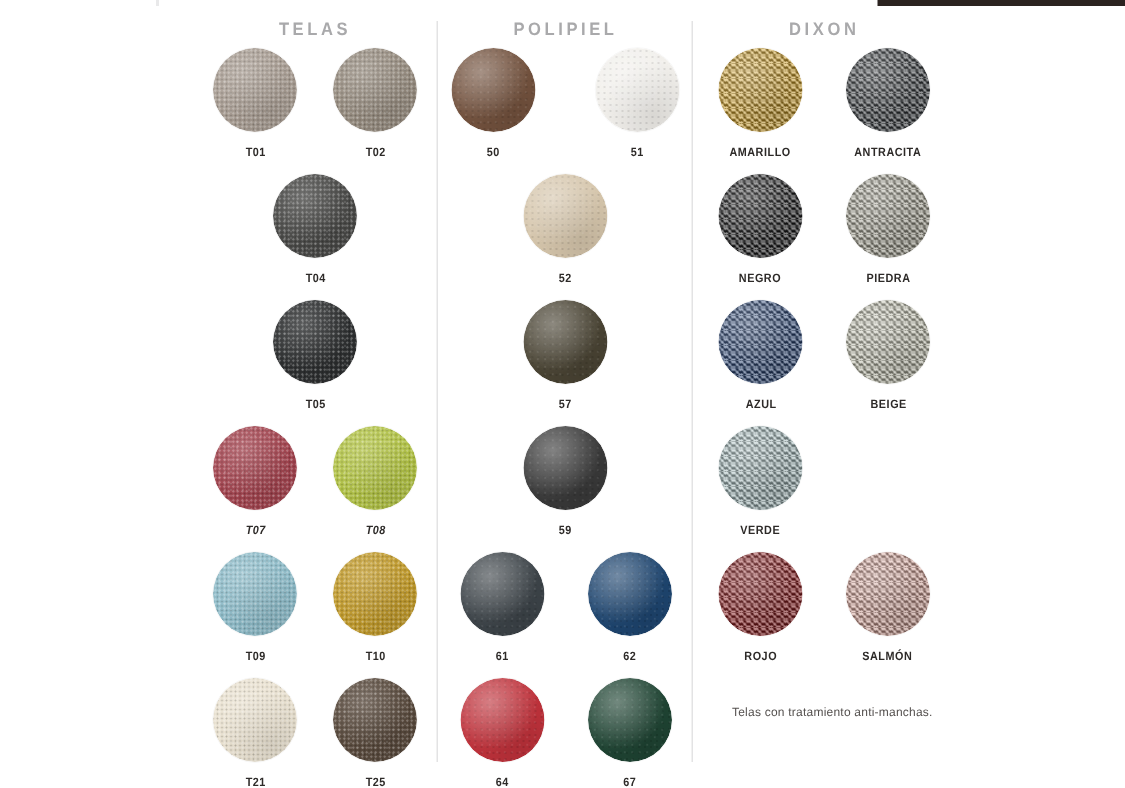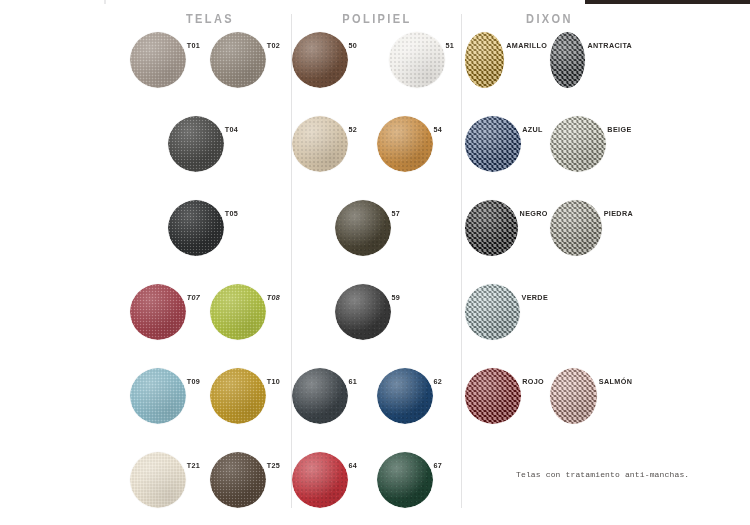"T01" .cell { align-items: none -> center; flex-direction: row -> column }
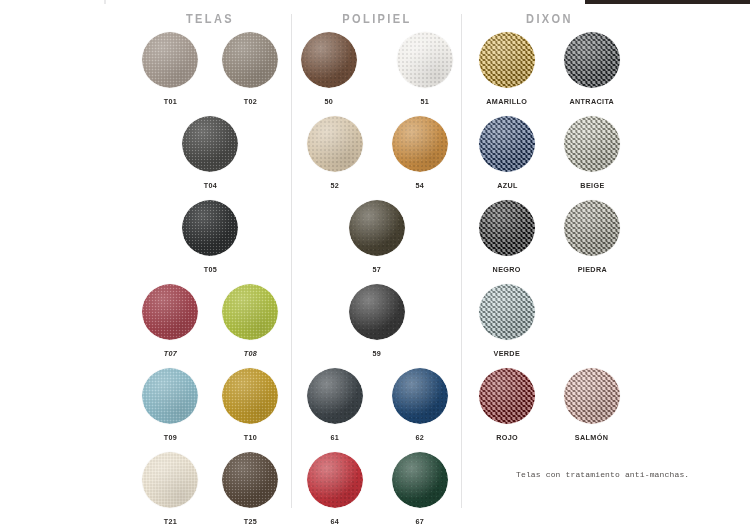"54" div.cell { html: <div> <div> <div></div> <div></div> <div></div> </div> <div>54</div> </div> -> none }
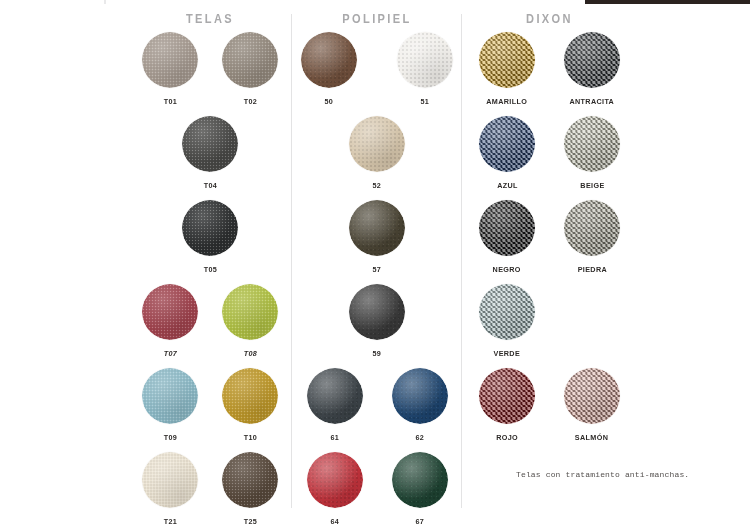"AZUL" div.row { order: before "NEGRO" -> after "NEGRO" }
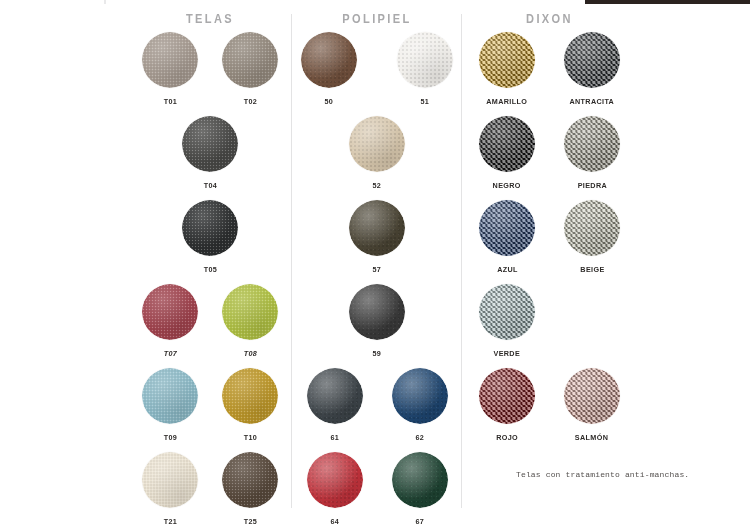"Telas con tratamiento anti-manchas." .footnote { font-family: Liberation Mono, monospace -> Liberation Sans, sans-serif; margin-left: 28px -> none }
